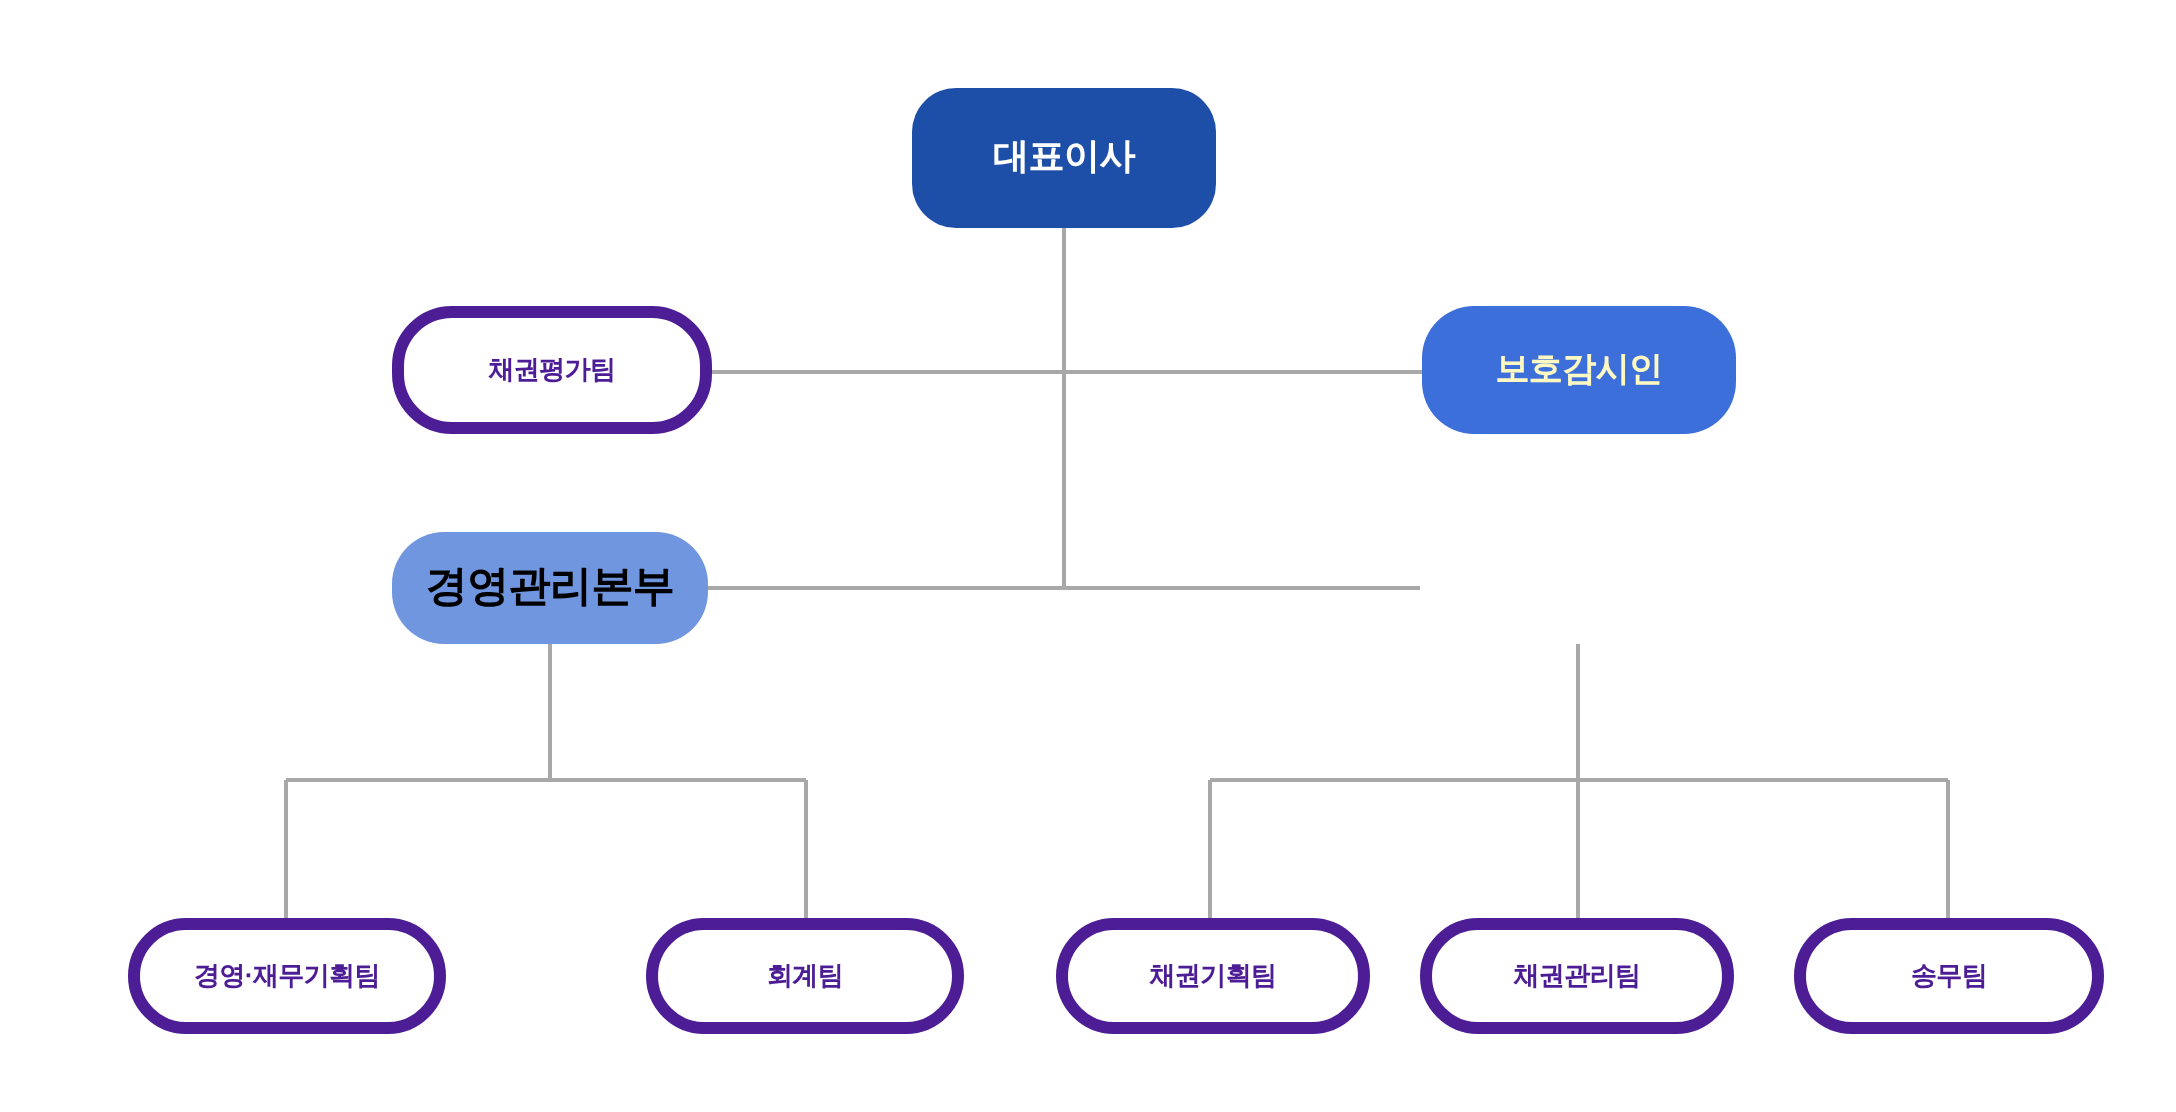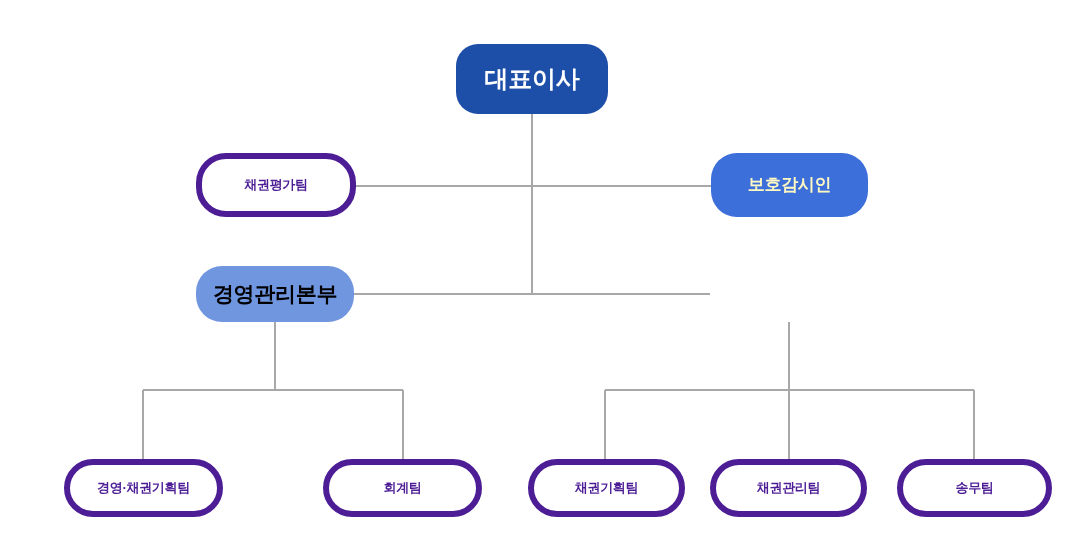"대표이사" .v-ceo { font-size: 24px -> 18px }
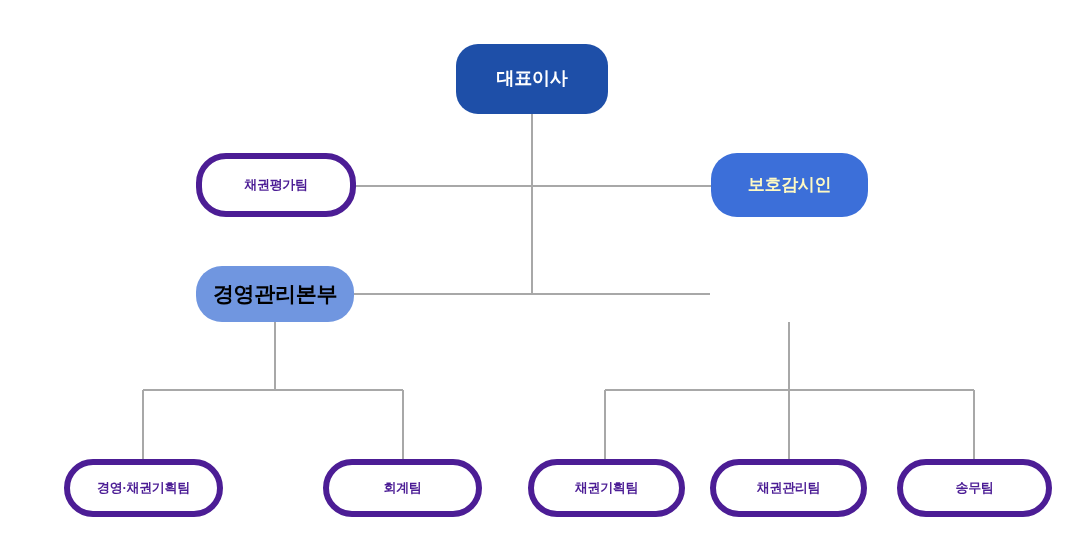"경영·채권기획팀" span.node-label { text: 채권기획팀 -> 재무기획팀 }
